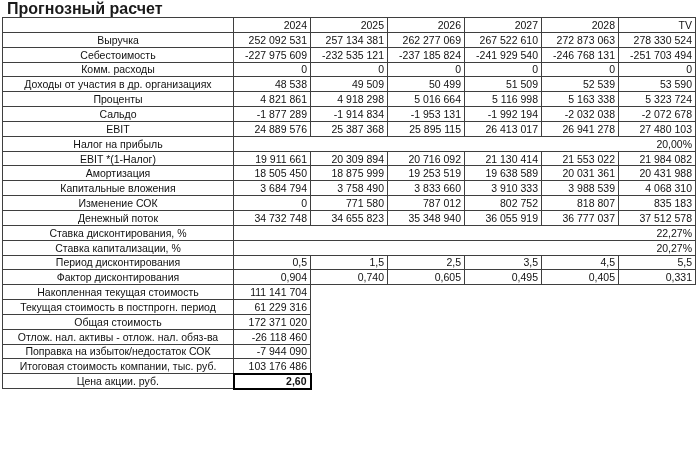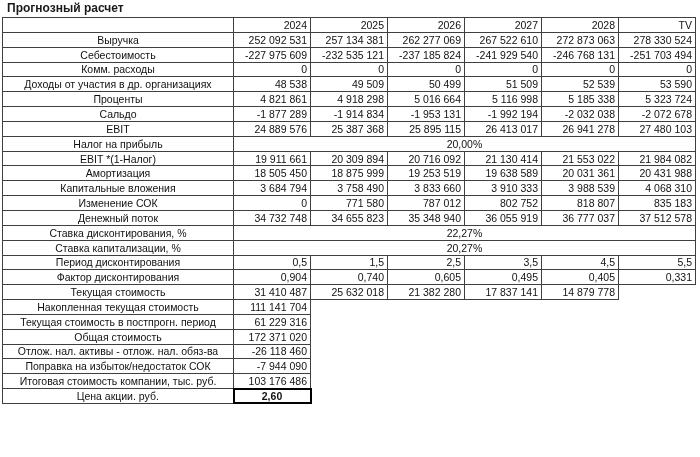"Прогнозный расчет" .title { font-size: 12px -> 16px }
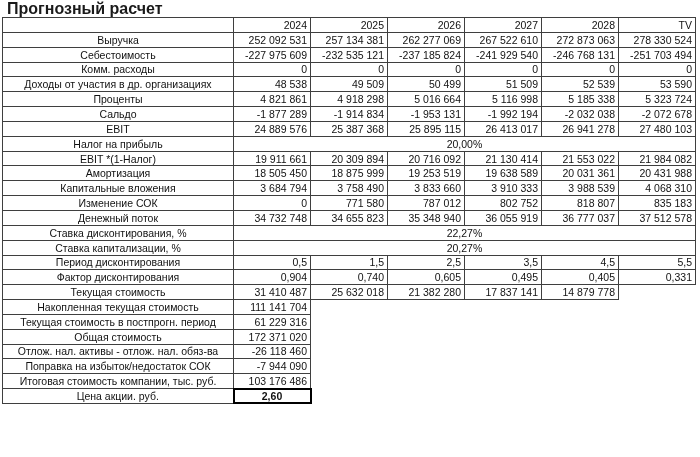"5 185 338" td.num { text: 5 185 338 -> 5 163 338 }
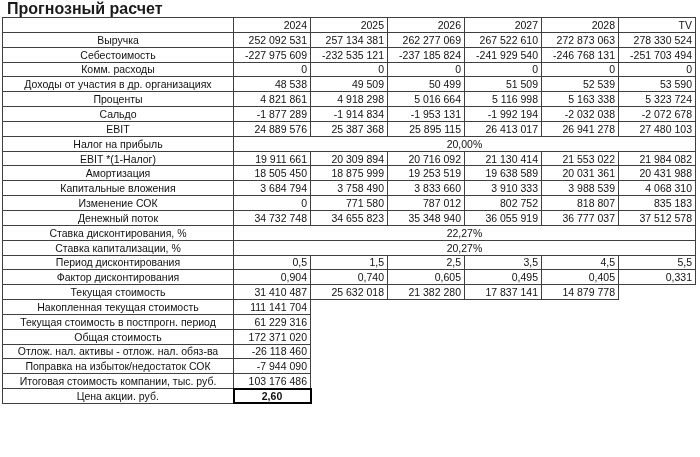"20,00%" td.ctr { text-align: center -> right }
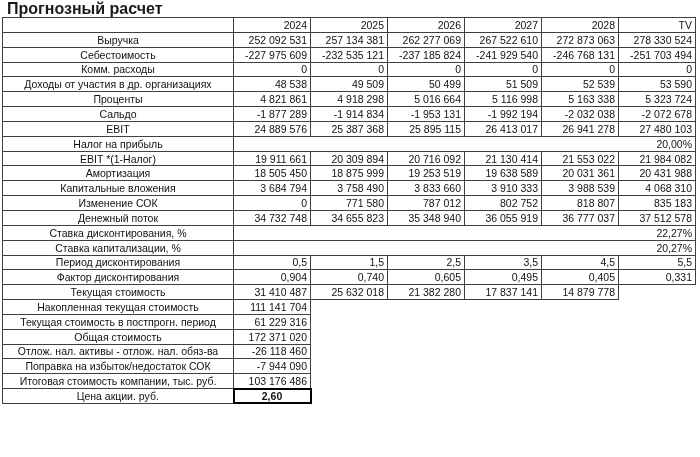"Текущая стоимость" tr { html: <tr> <td>Текущая стоимость</td> <td>31 410 487</td> <td>25 632 018</td> <td>21 382 280</td> <td>17 837 141</td> <td>14 879 778</td> <td></td> </tr> -> none }
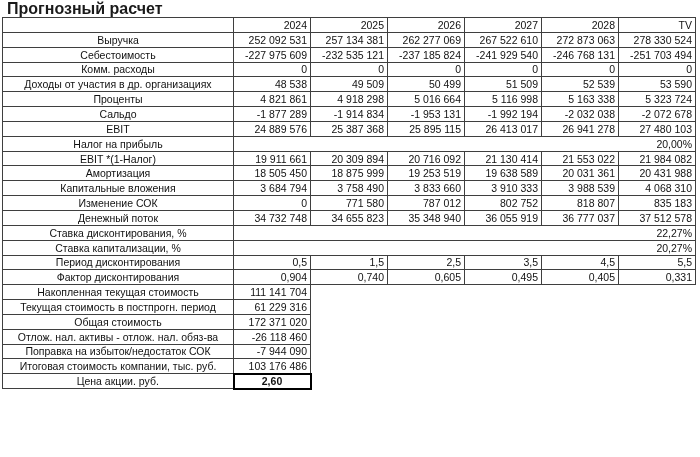"2,60" td.num { text-align: center -> none }
